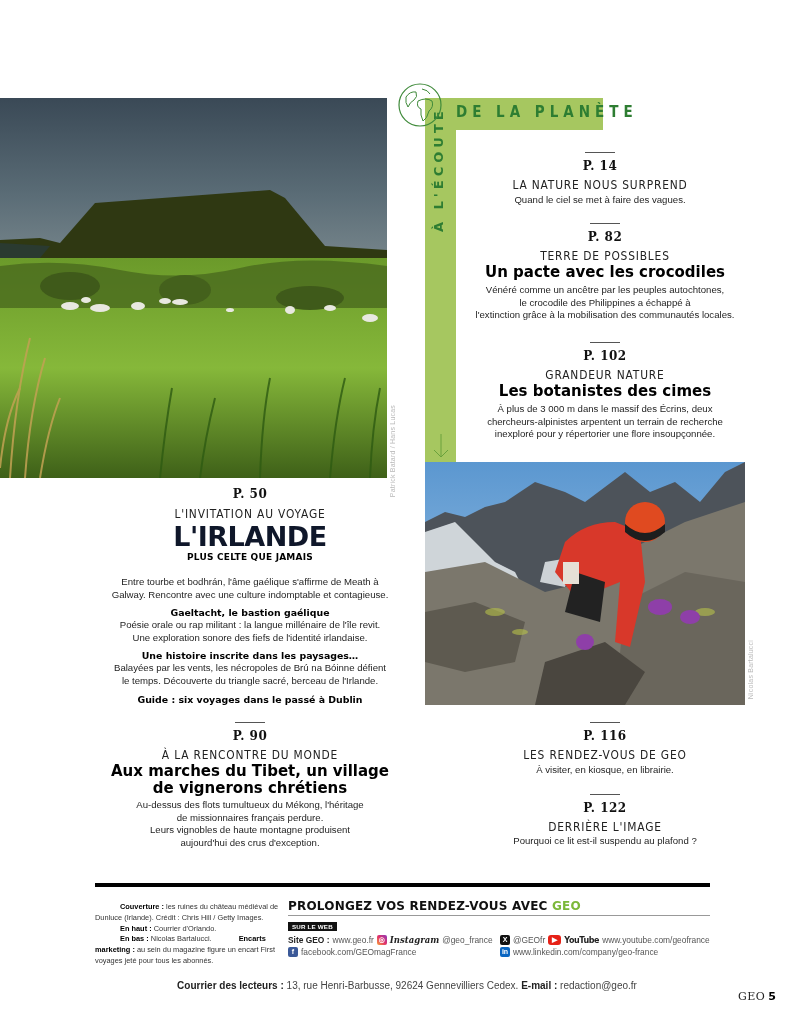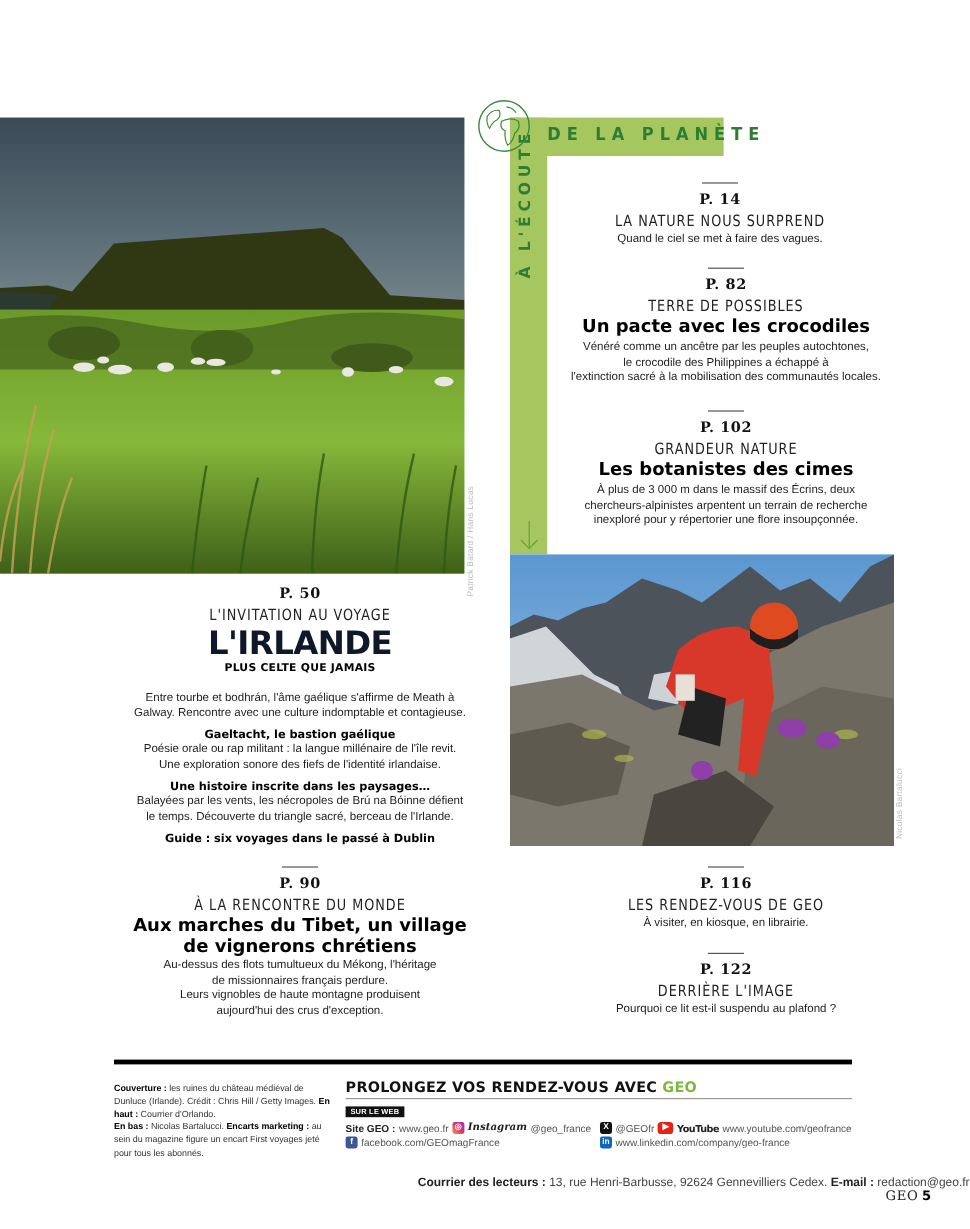"l'extinction sacré à la mobilisation" div { text: sacré -> grâce }
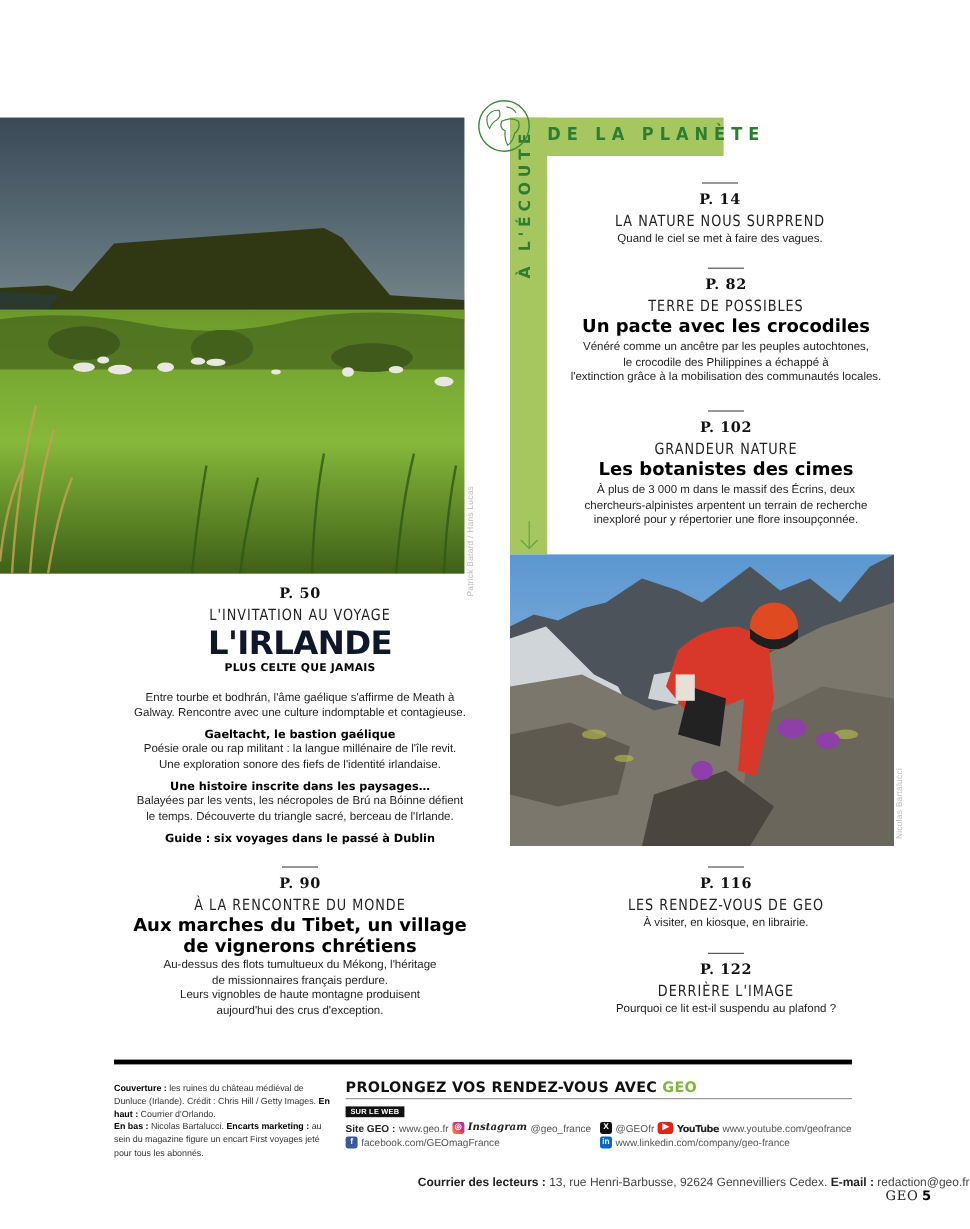"Couverture :" .credits b { margin-left: none -> 25px }
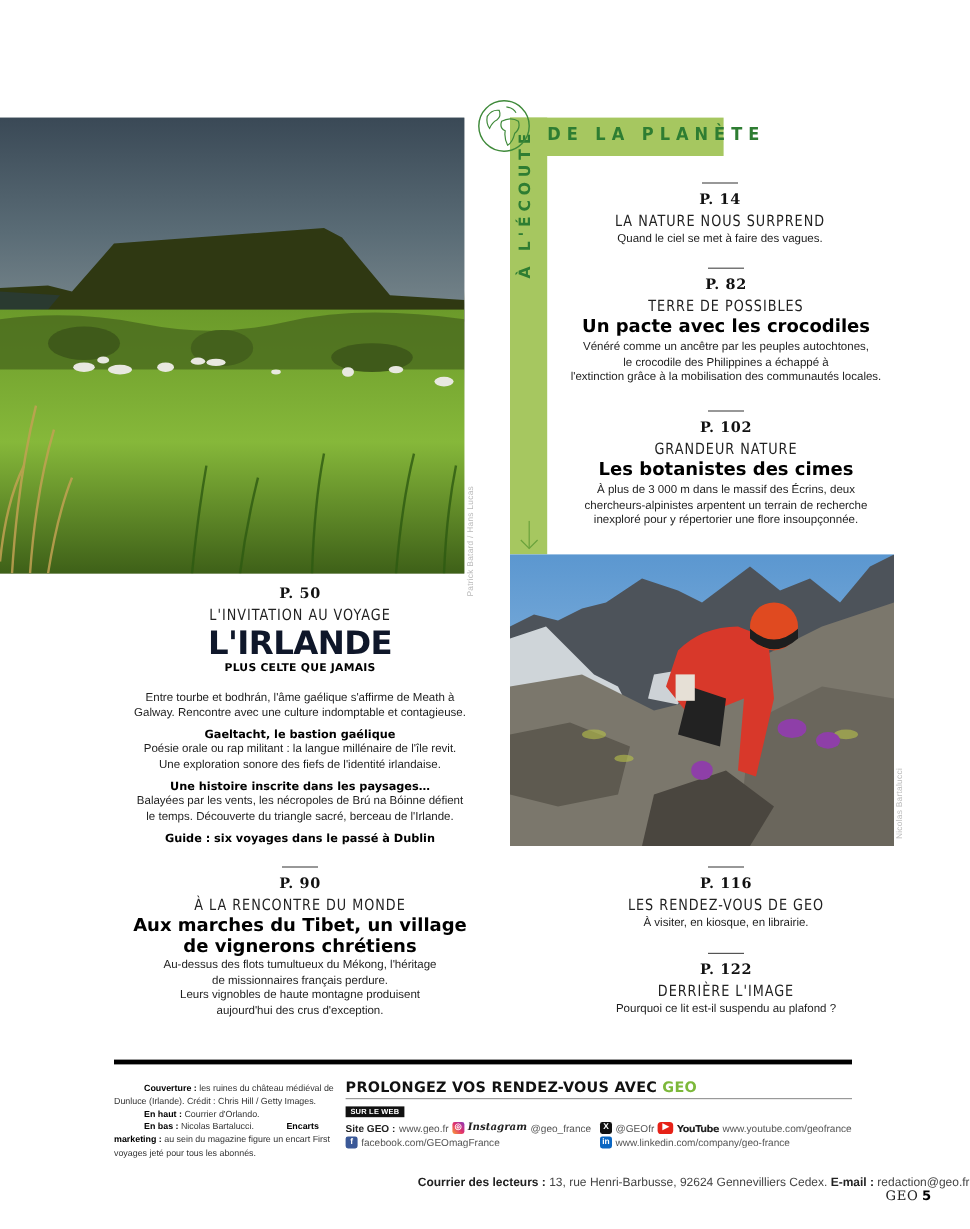"Courrier des lecteurs : 13," .courrier { text-align: right -> center }
